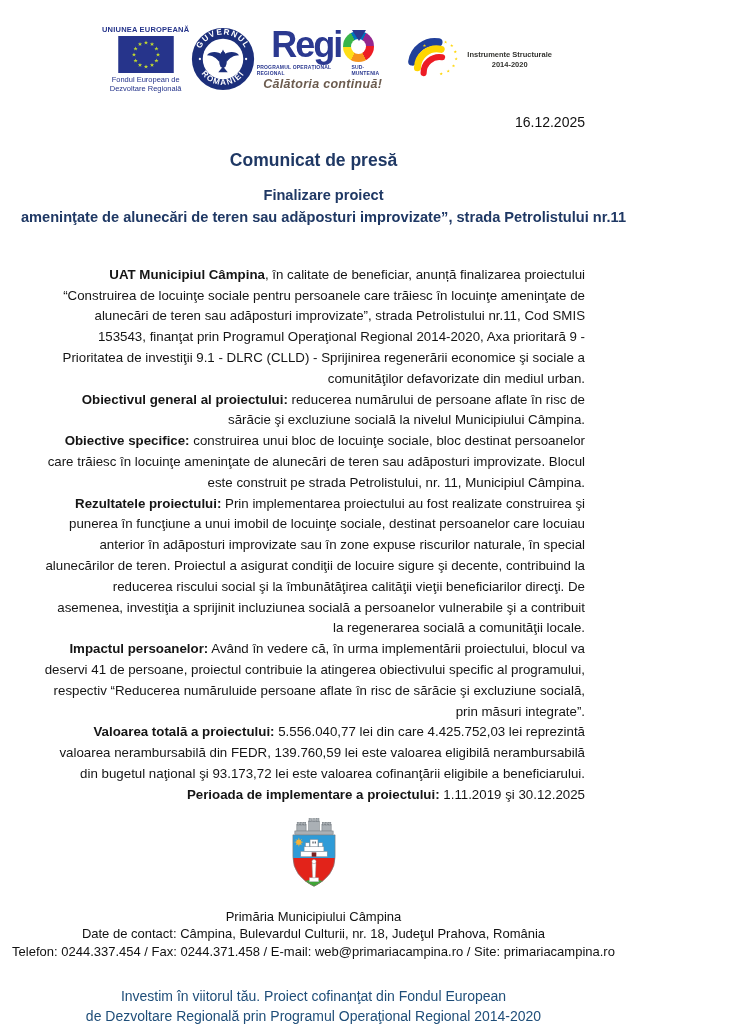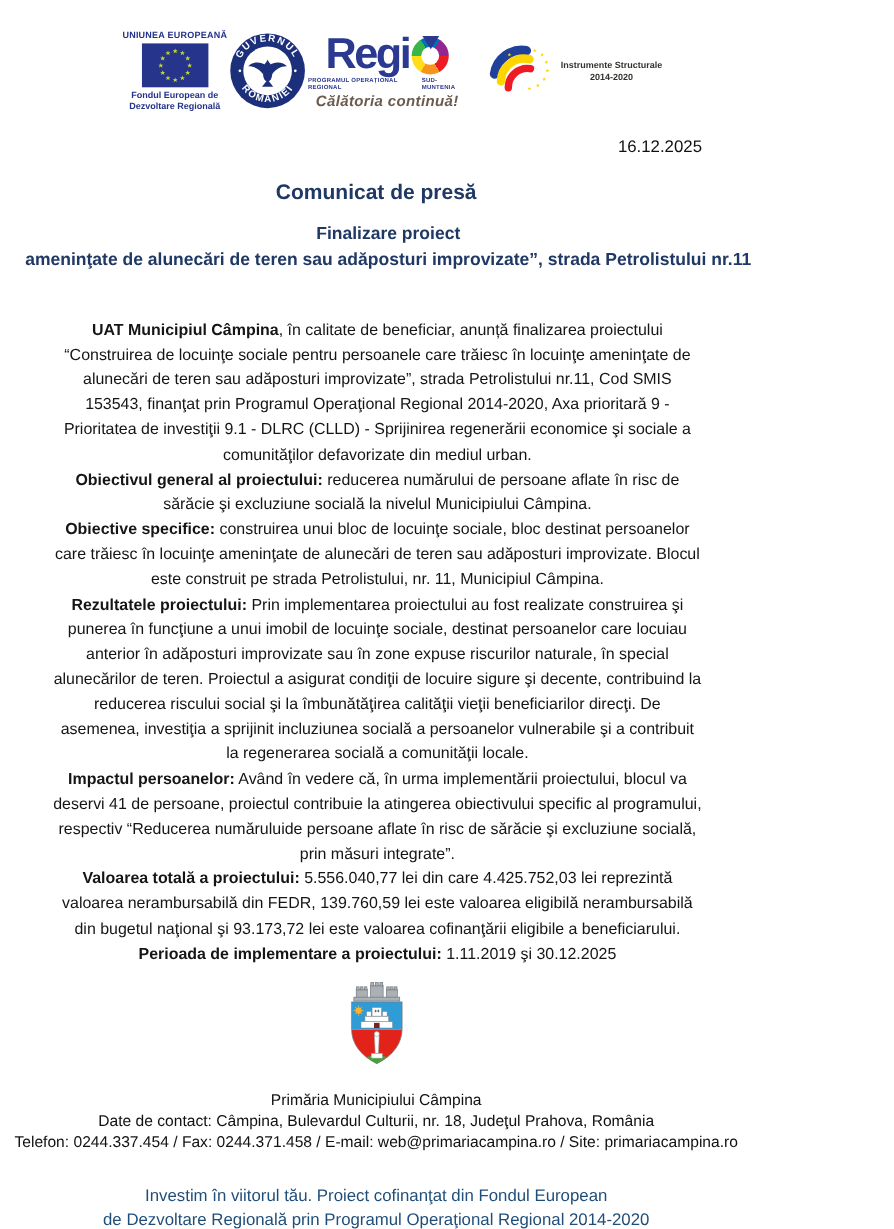"Fondul European de" .eu-caption-bot { font-weight: 700 -> 400 }
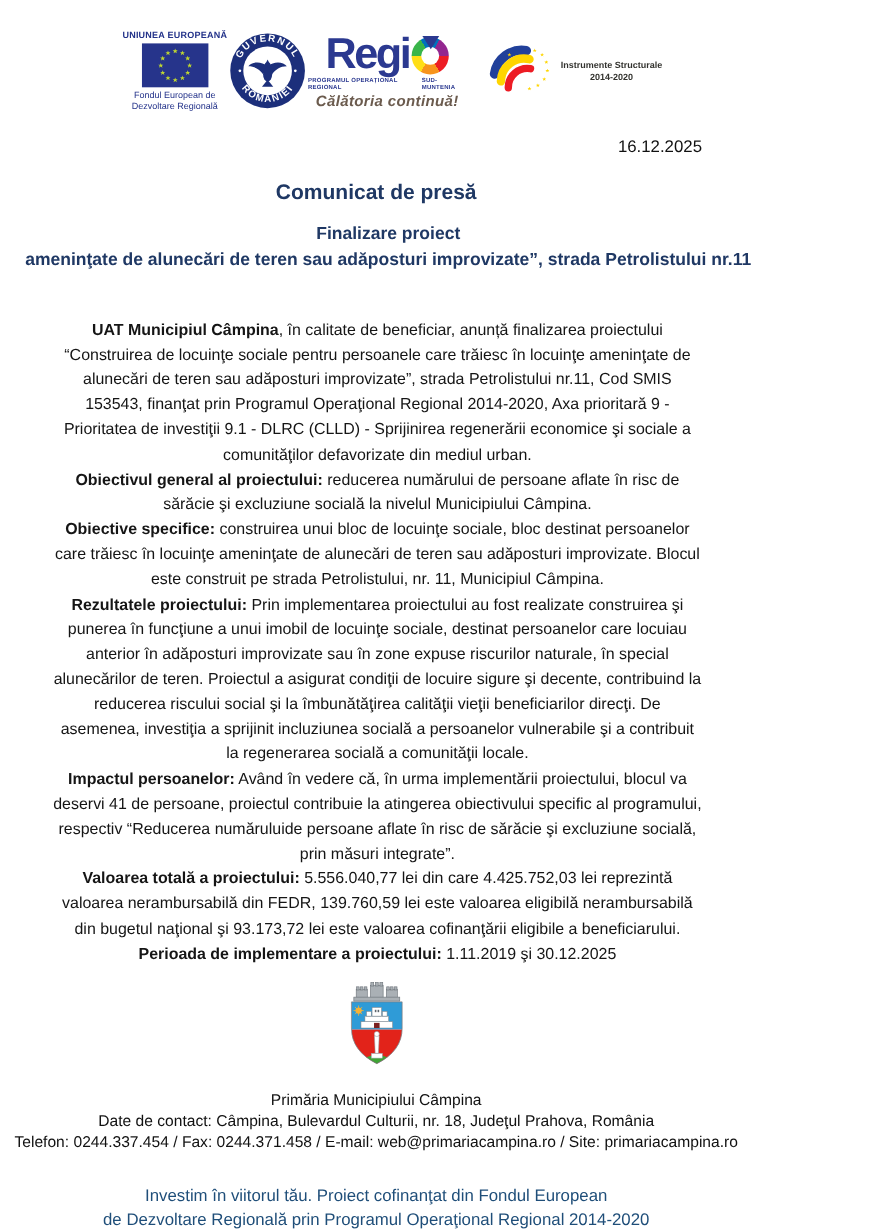"UAT Municipiul Câmpina, în calitate" .body-text { text-align: center -> right }
